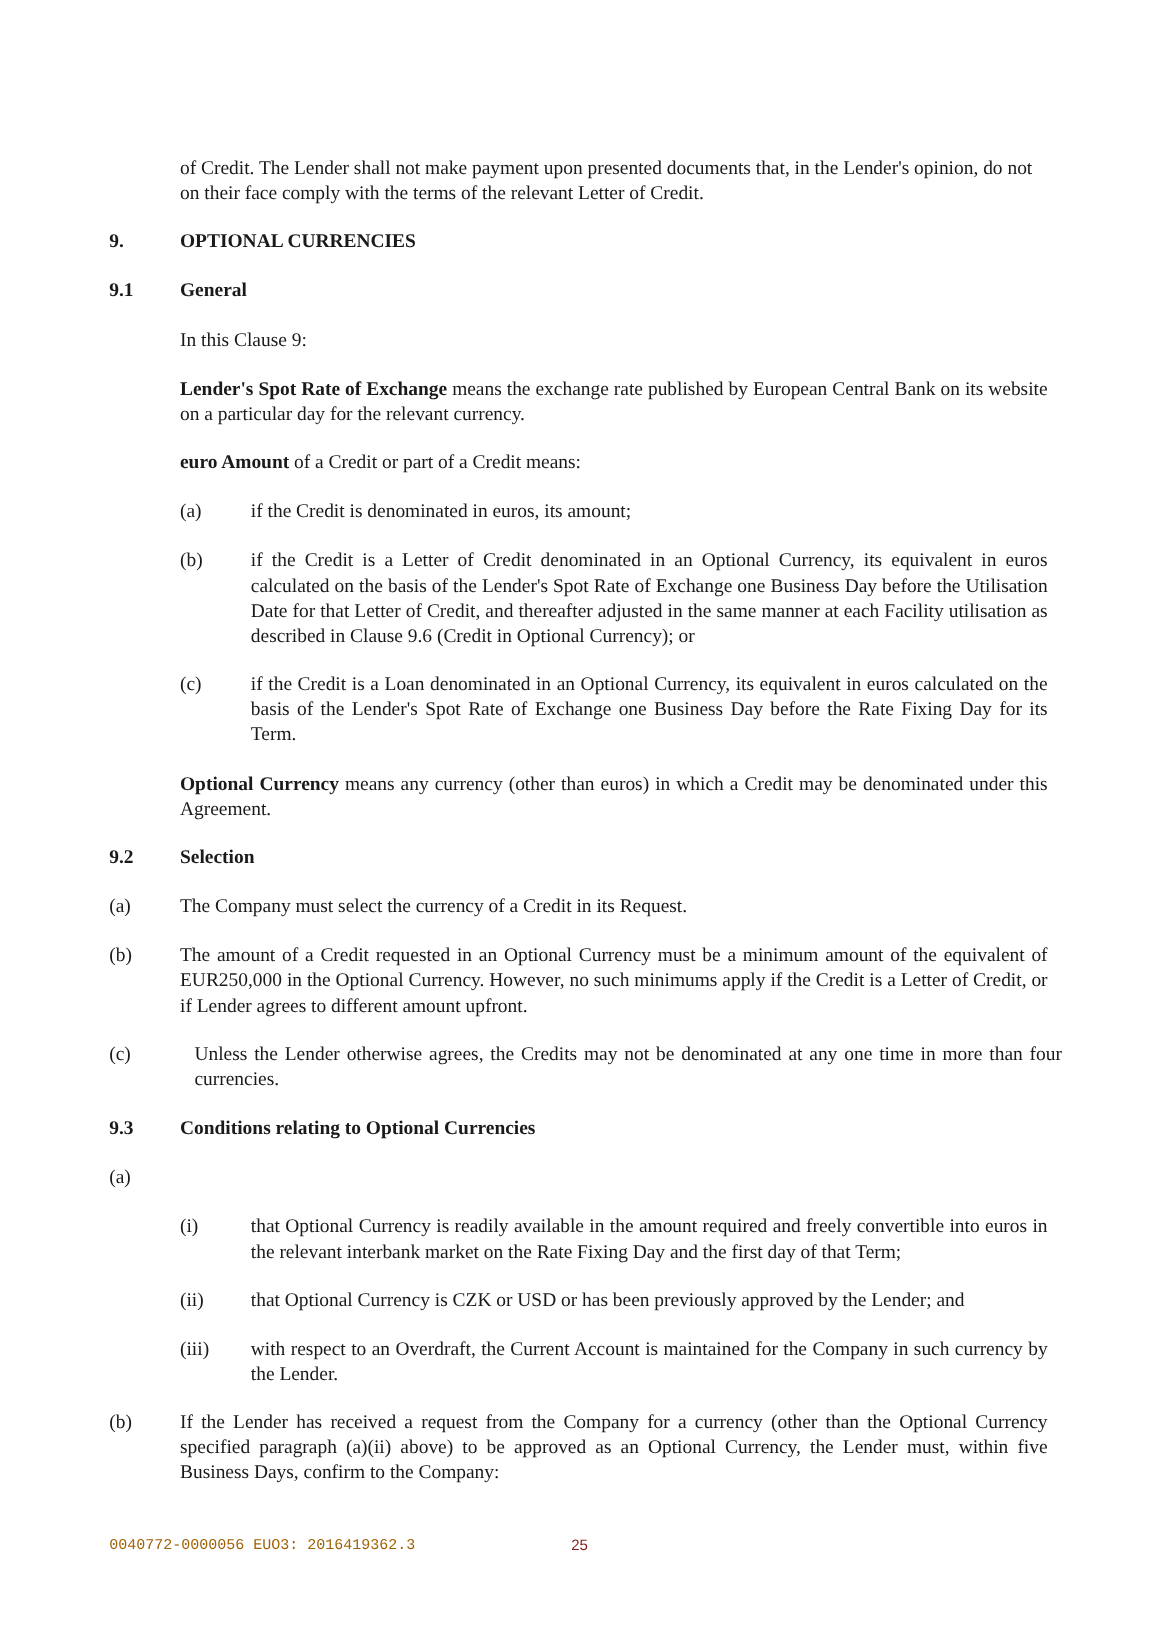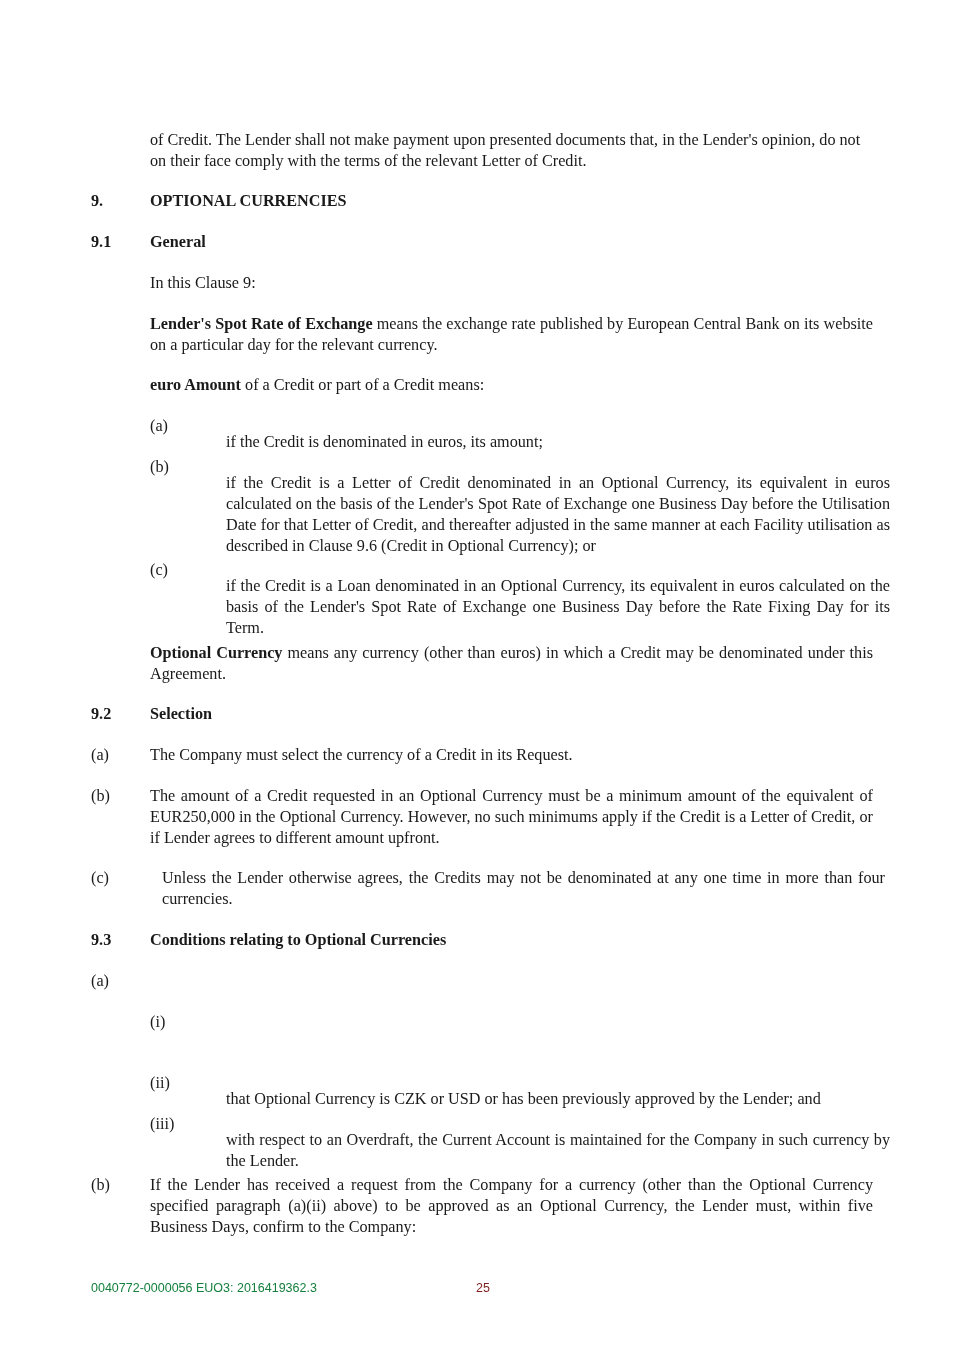"if the Credit is denominated" .body2 { left: 226px -> 209px; margin-top: 16px -> none }
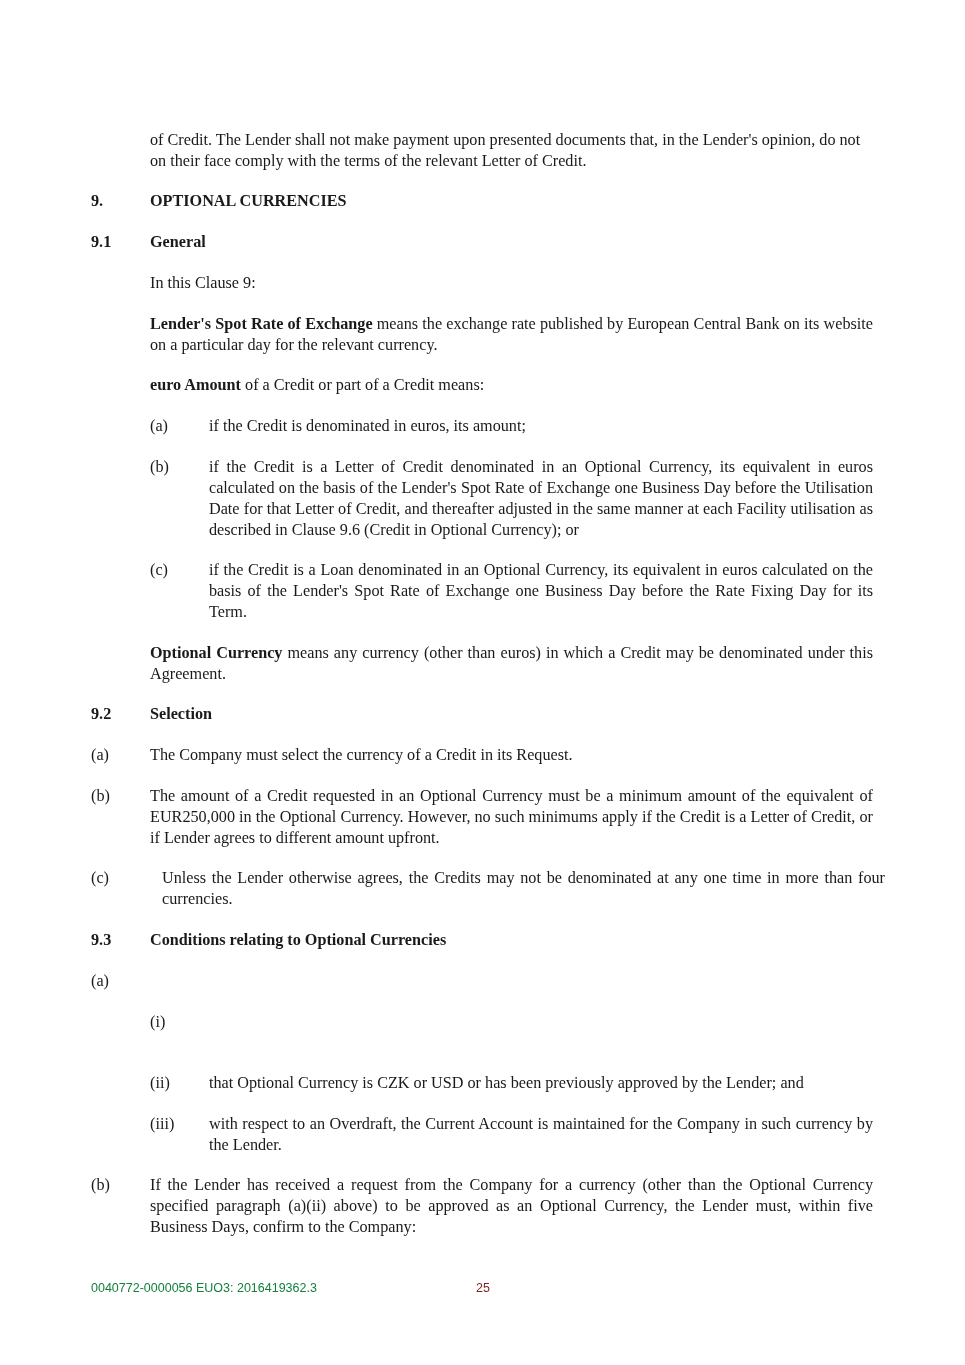"that Optional Currency is readily" div.body2 { html: none -> <div>that Optional Currency is readily available in the amount required and freely convertible into euros in the relevant interbank market on the Rate Fixing Day and the first day of that Term;</div> }
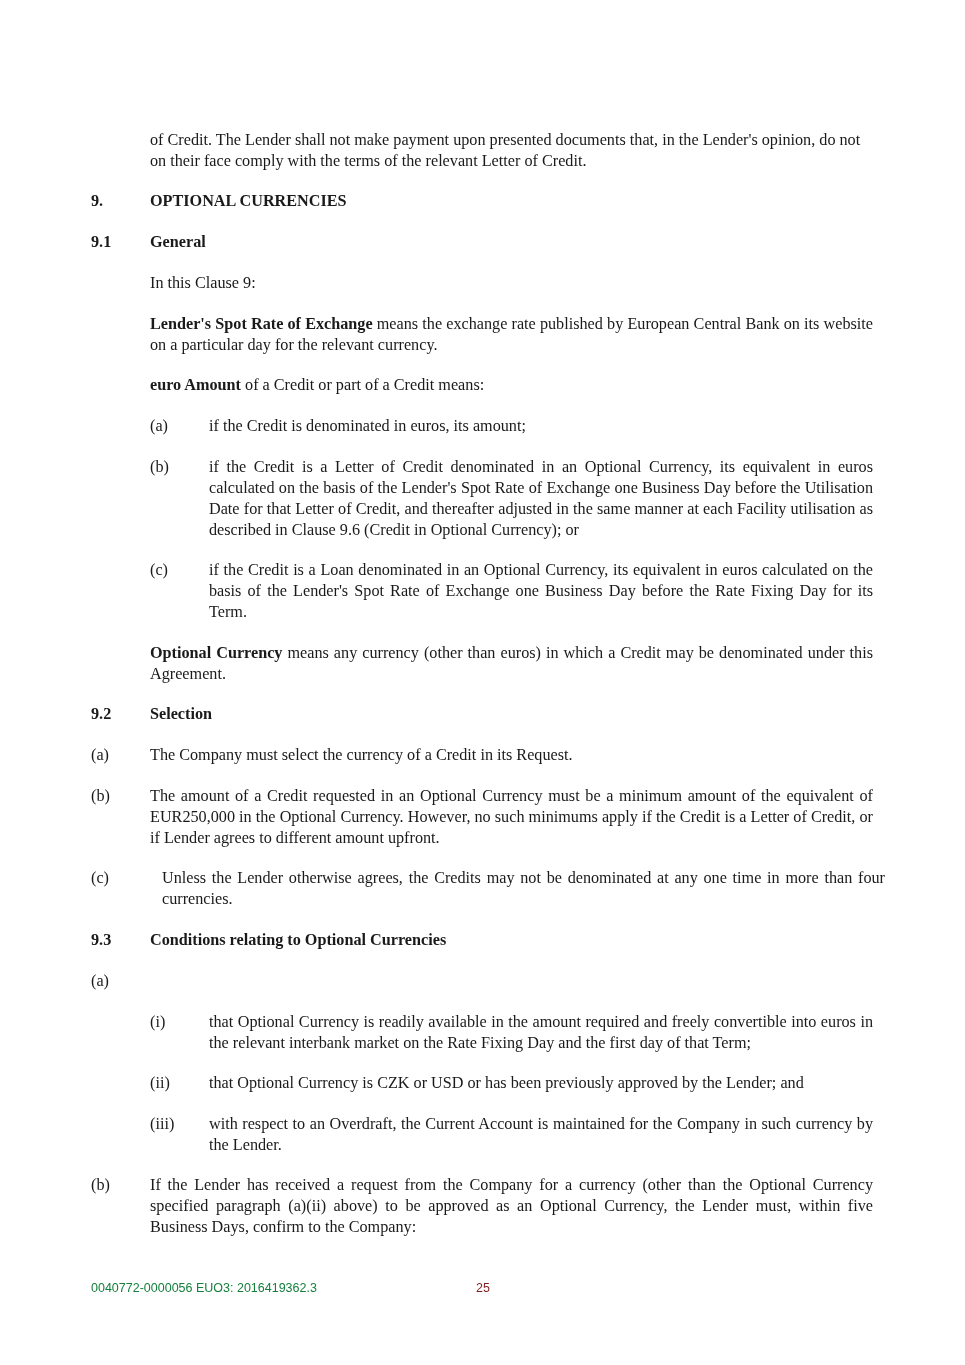"0040772-0000056 EUO3: 2016419362.3" .footer-ref { color: #15803d -> #a16207; font-family: Liberation Sans, sans-serif -> Liberation Mono, monospace }
